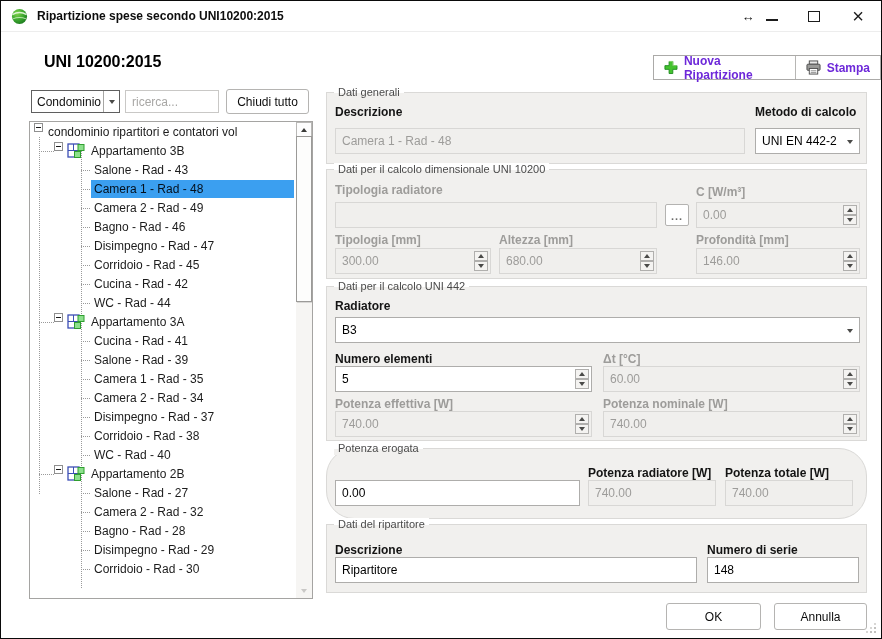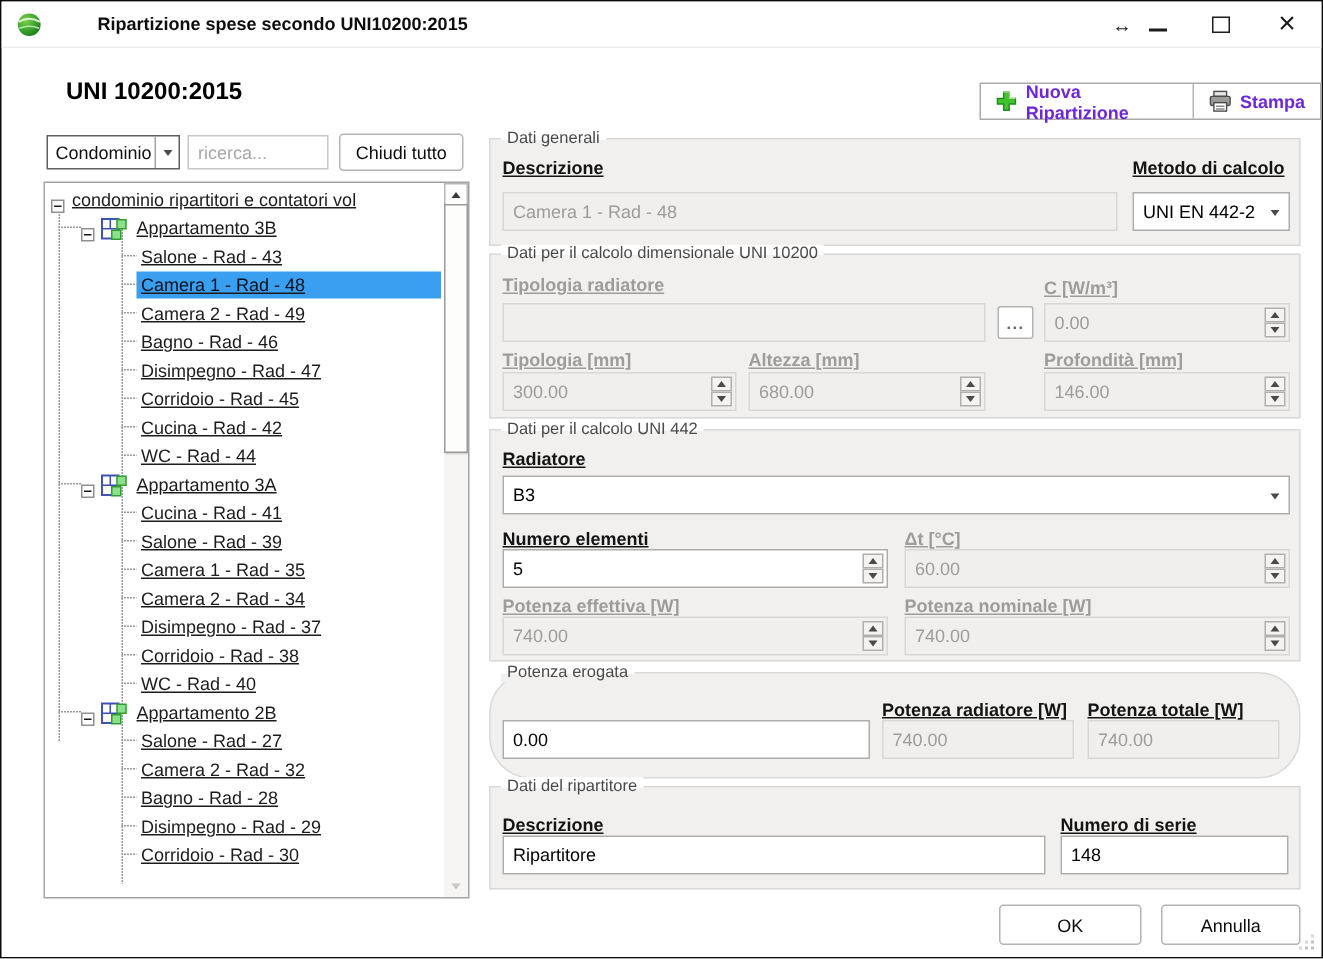"Ripartizione spese secondo UNI10200:2015" .titlebar { gap: 28px -> none }
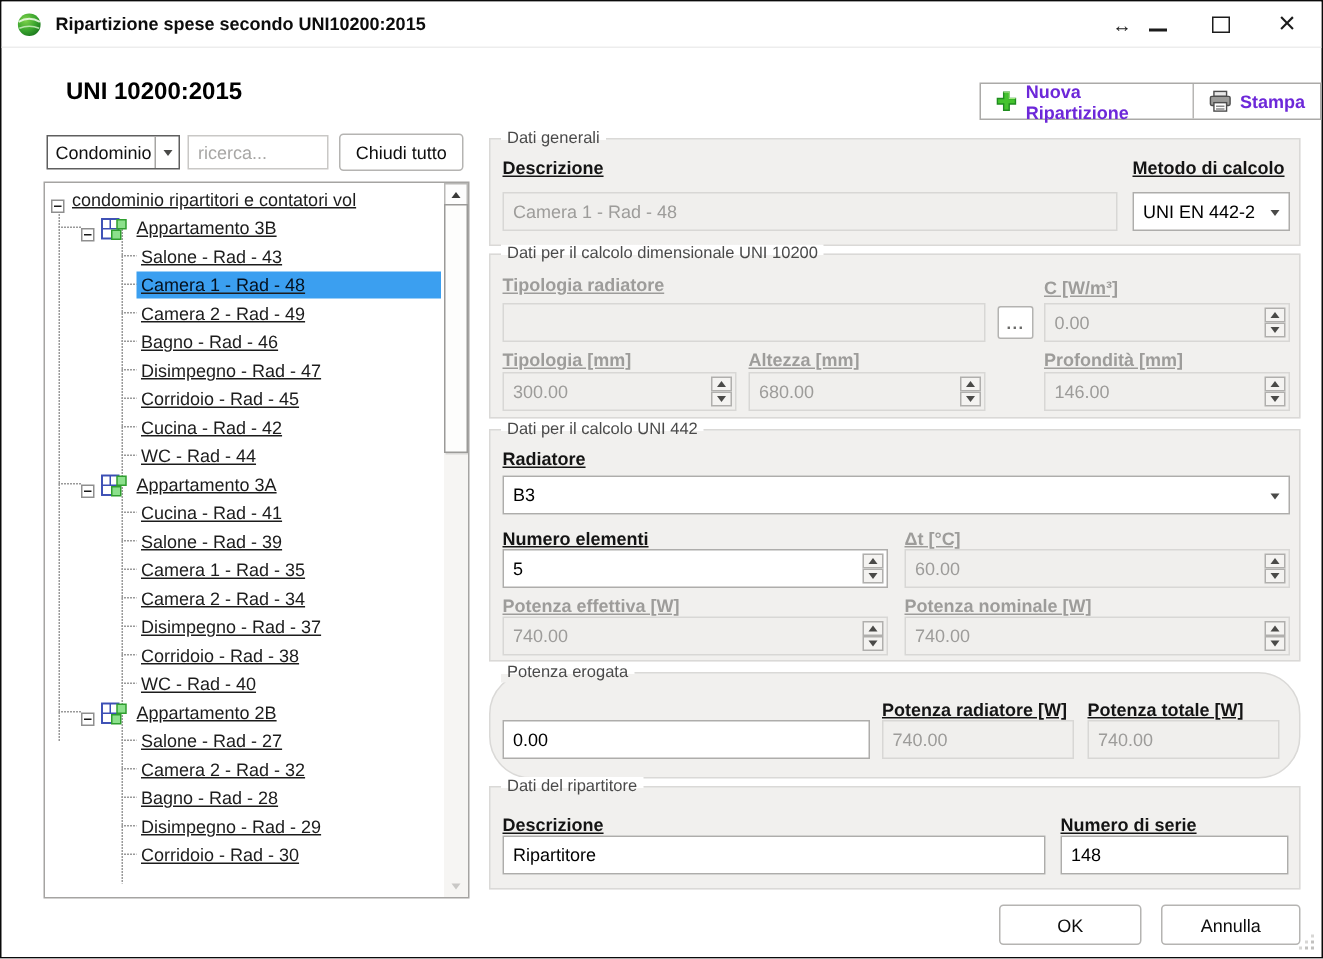"Descrizione" .flbl { text-decoration: underline -> none }
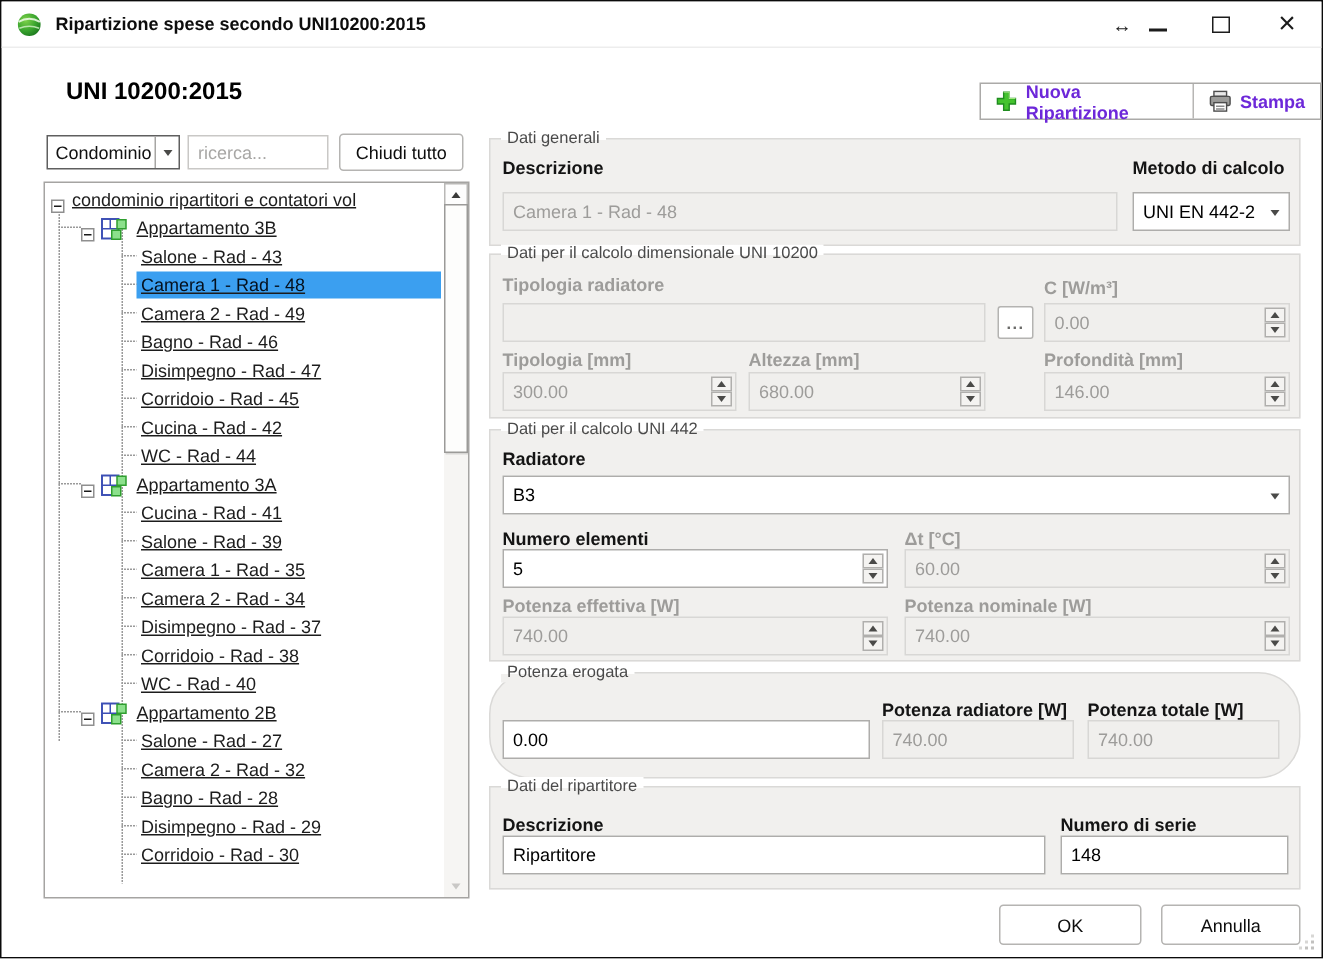"condominio ripartitori e contatori vol" .trow { align-items: flex-end -> flex-start; text-decoration: underline -> none }
